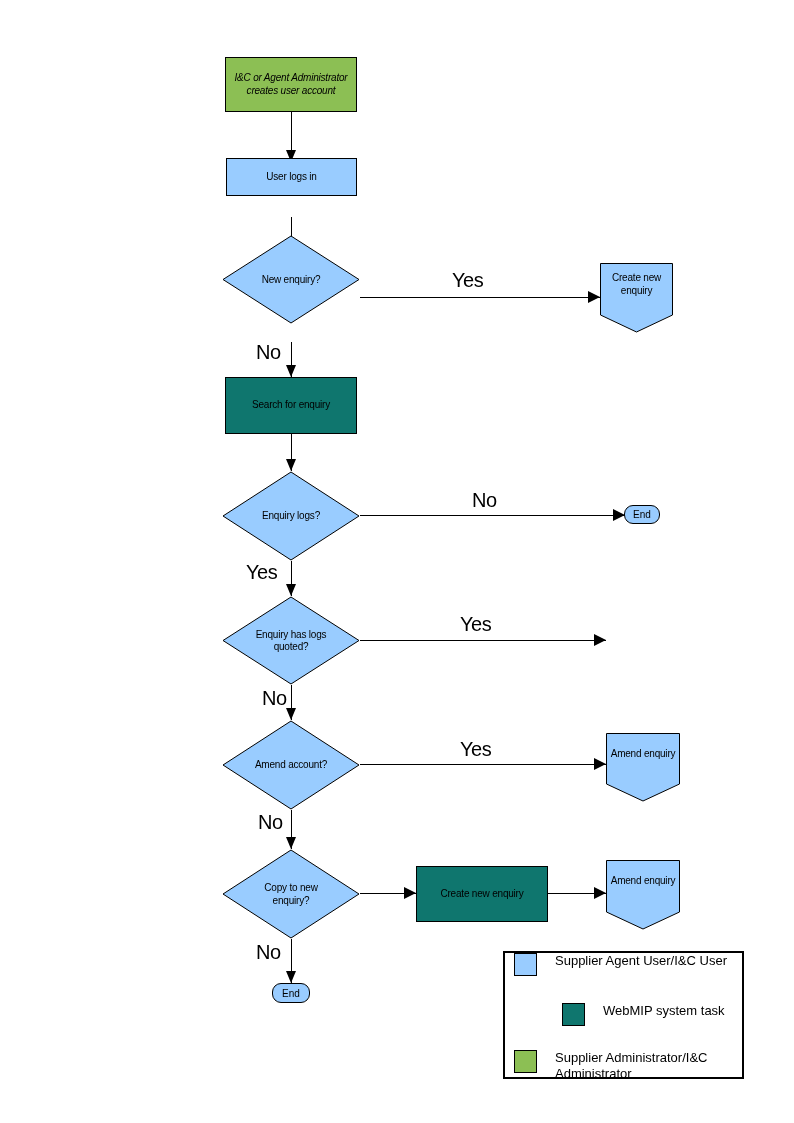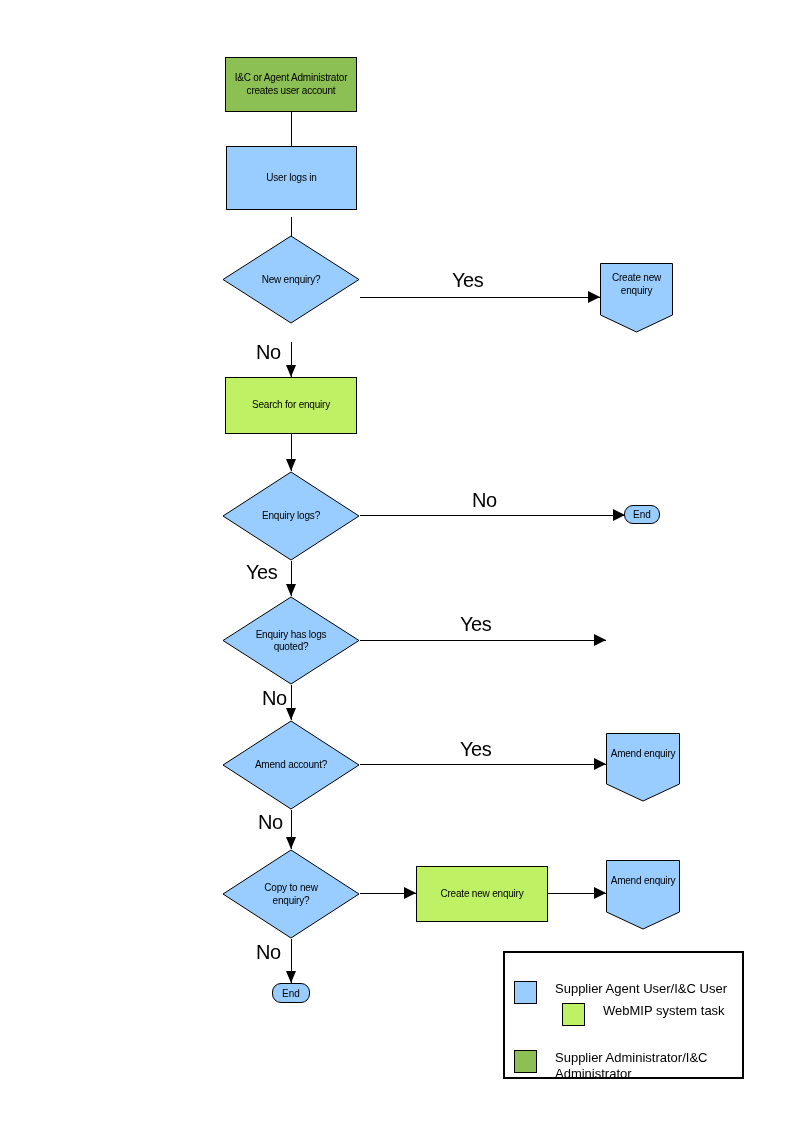"I&C or Agent Administrator creates" .fill-green { font-style: none -> italic }
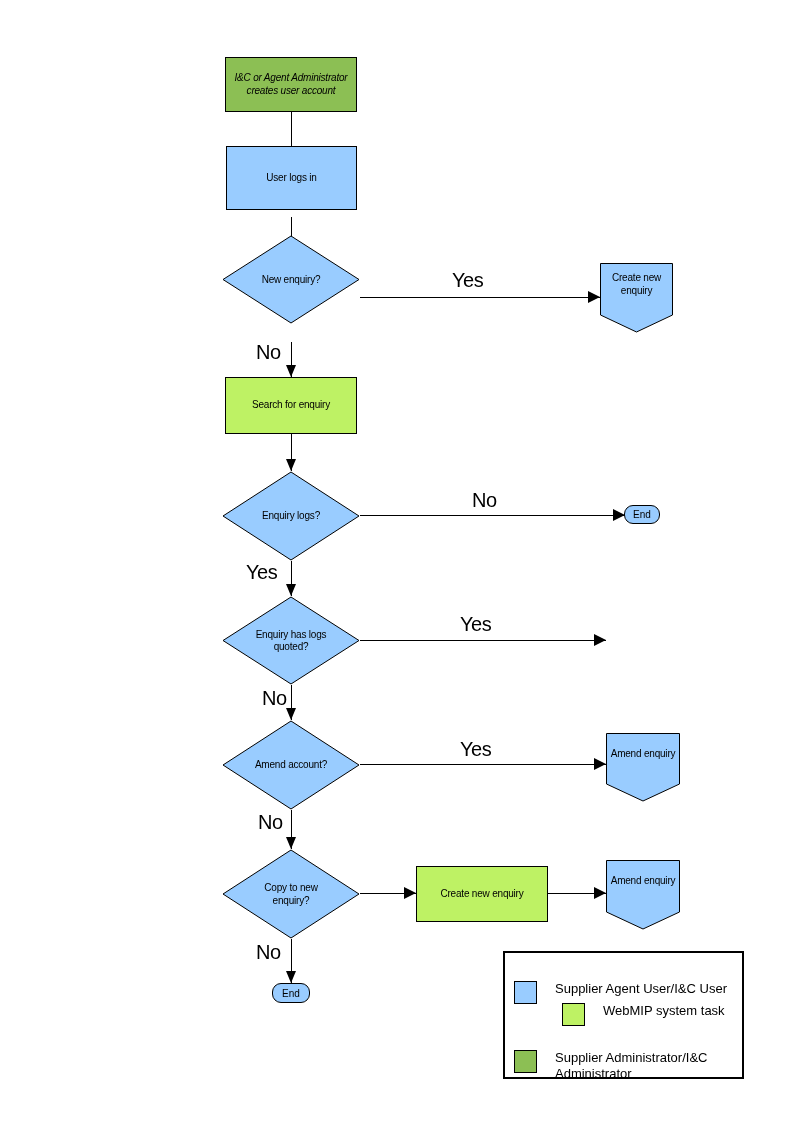"User logs in" div.node { height: 64px -> 38px; top: 146px -> 158px }
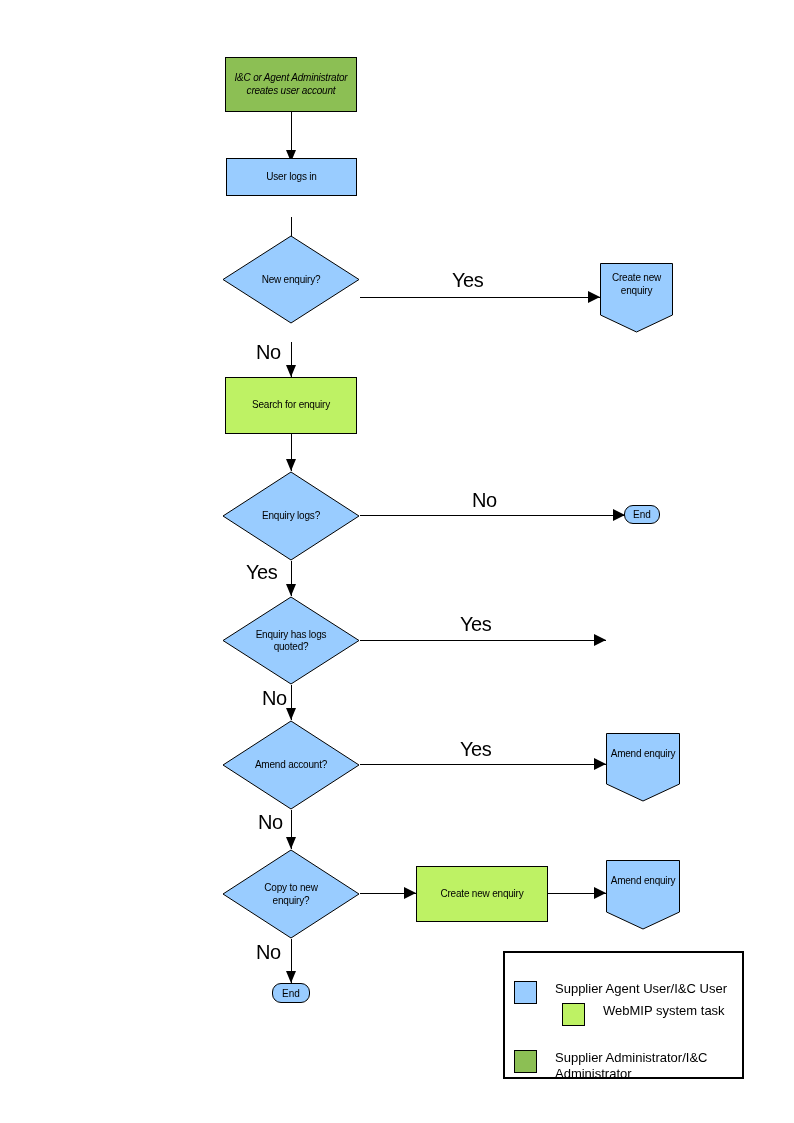"Search for enquiry" .fill-yellow { background: #bef264 -> #0f766e }
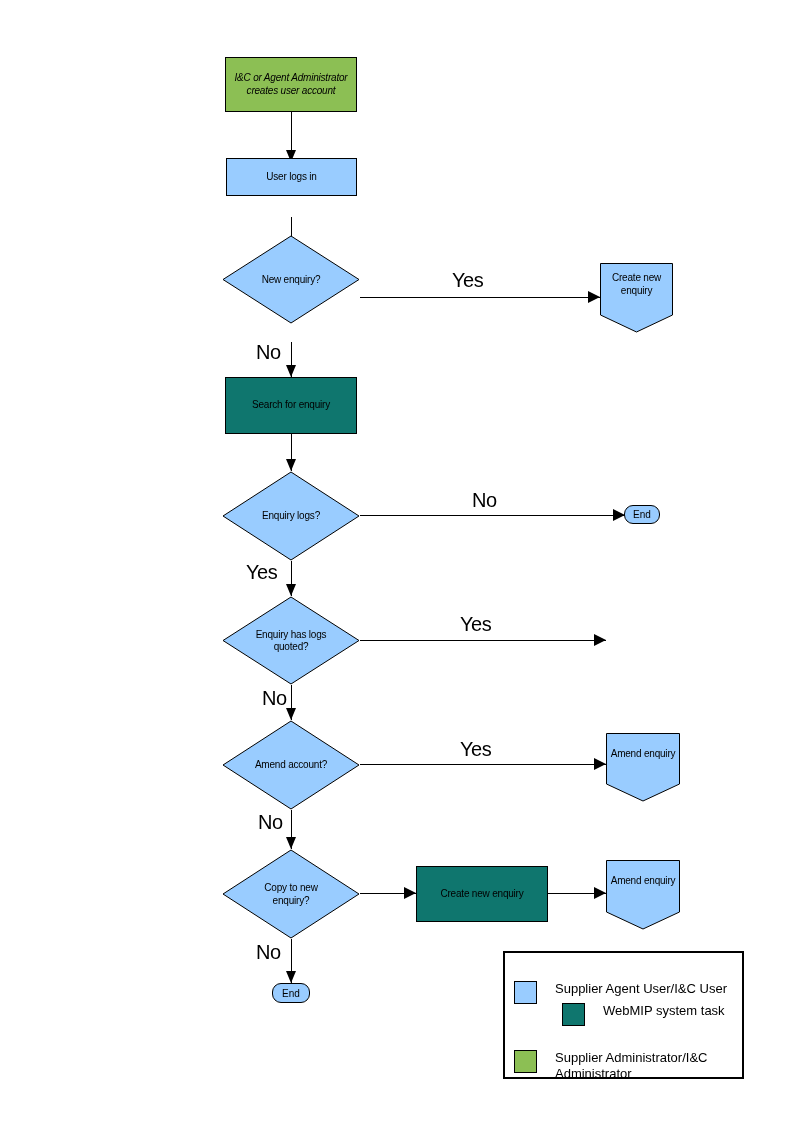"Supplier Agent User/I&C User" div.legend-row { top: 28px -> 0 }
